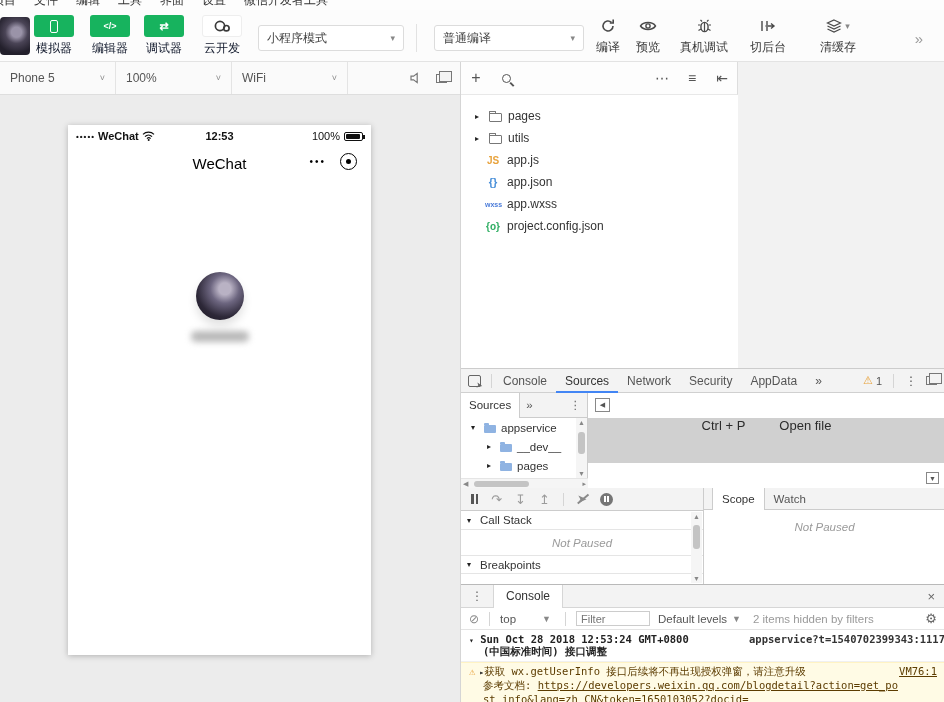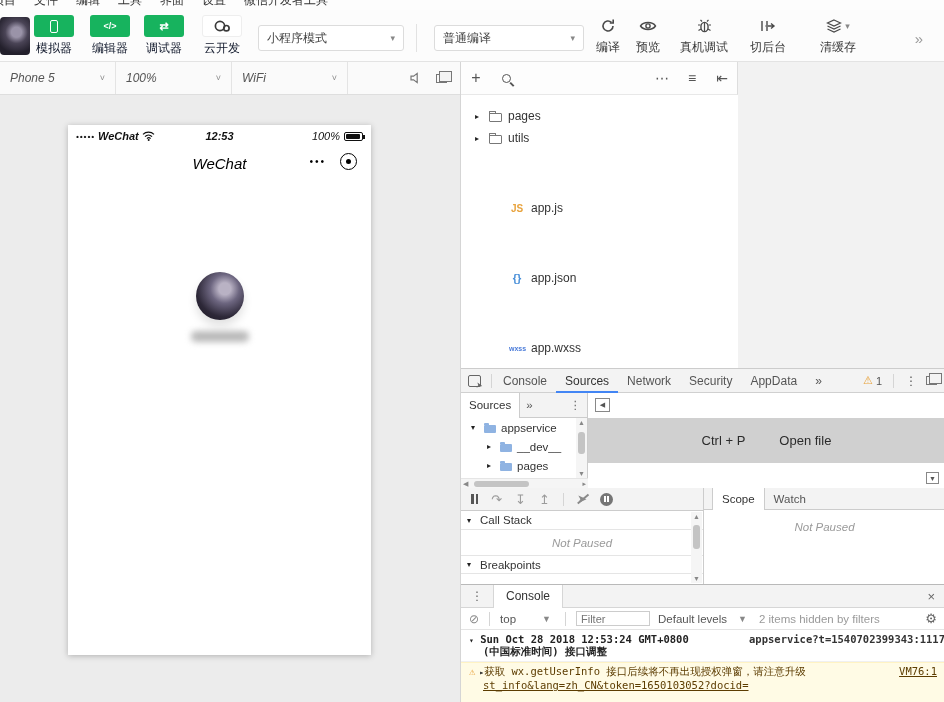"Phone 5" .sim-region { font-style: italic -> none }
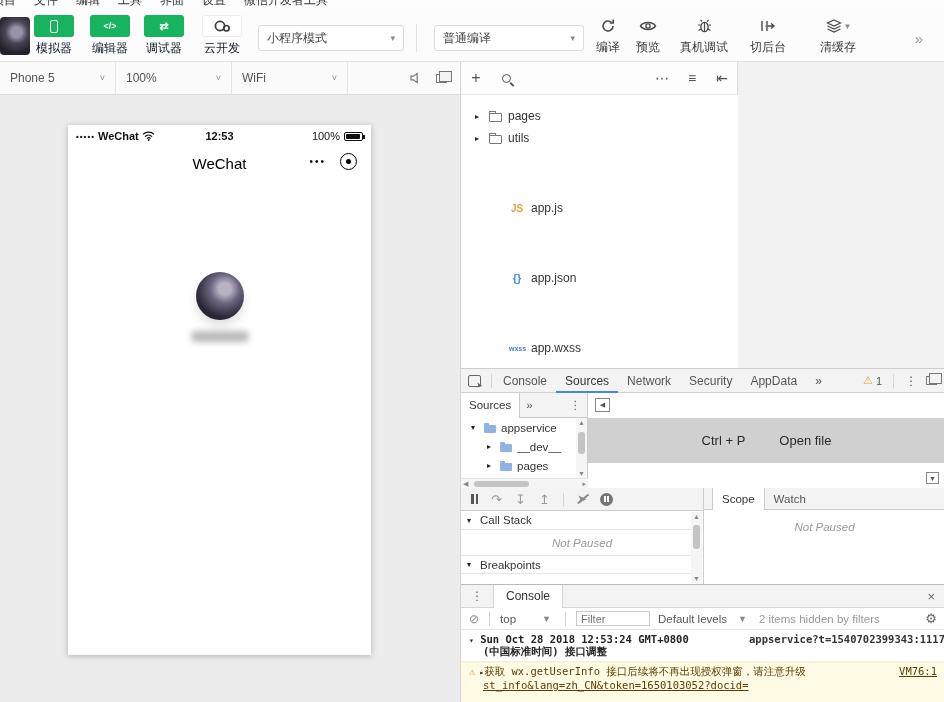"JS" .ft-row.file { margin-top: 48px -> none; padding-left: 48px -> 24px }
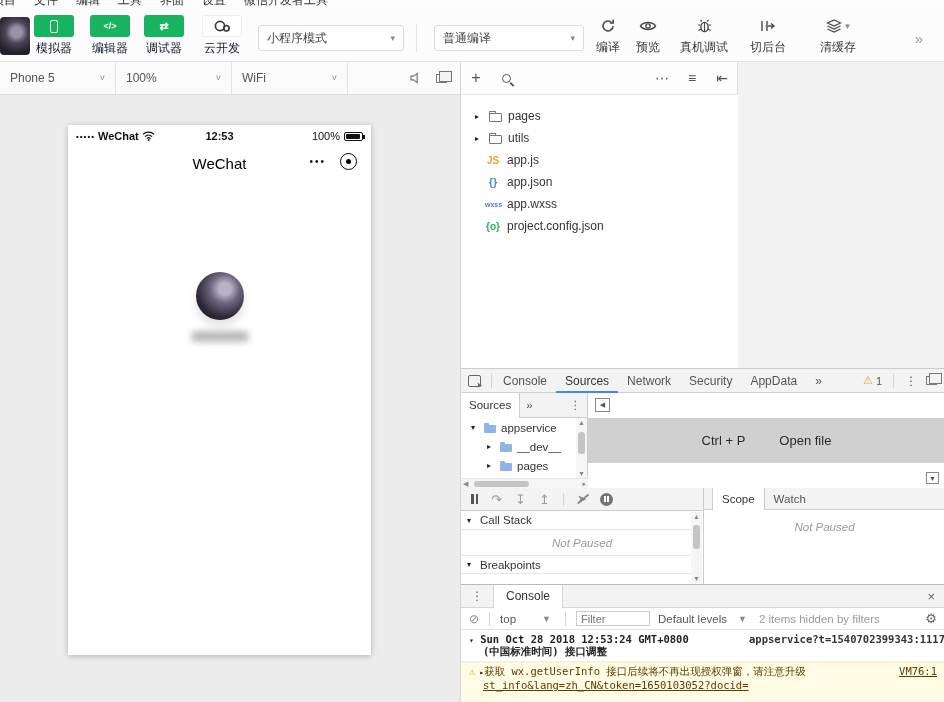"Ctrl + P" .openfile { align-items: center -> none }
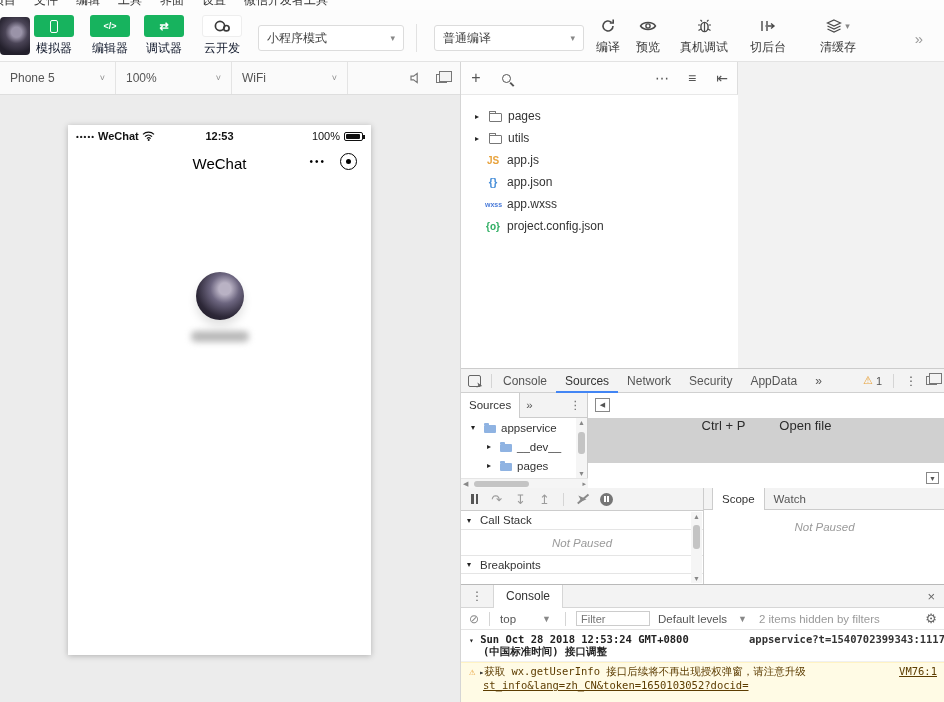"Default levels" span.ctx { gap: 11px -> 5px }
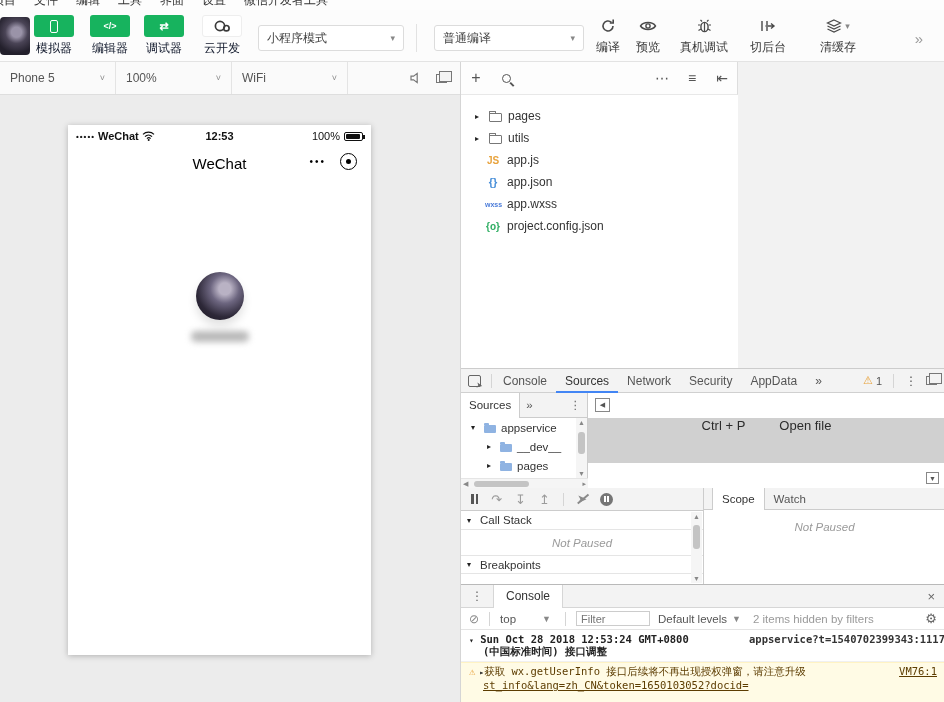"参考文档:" div.l2 { html: none -> <div> <span>参考文档:</span> <span>https://developers.weixin.qq.com/blogdetail?action=get_po</span> </div> }
